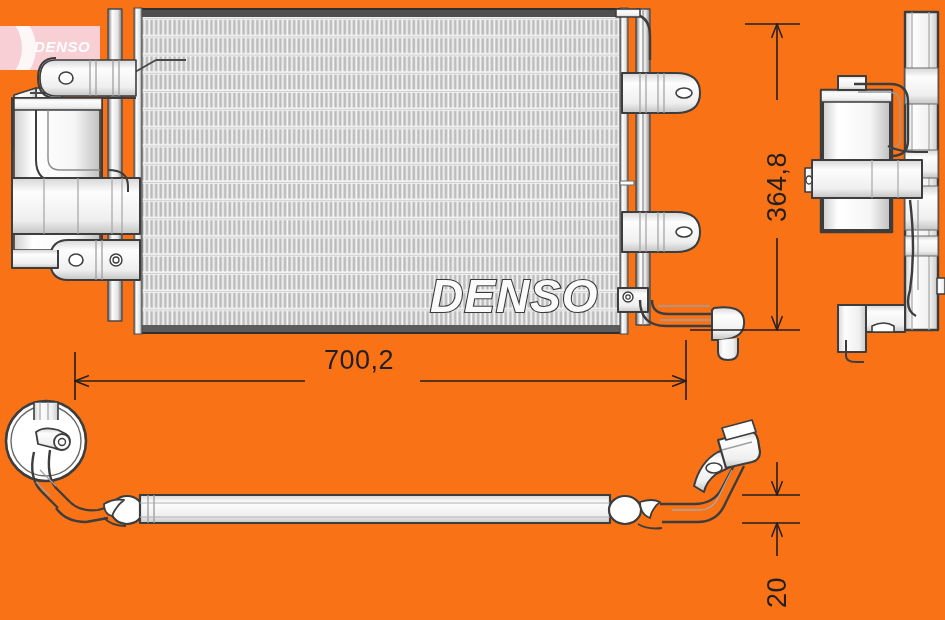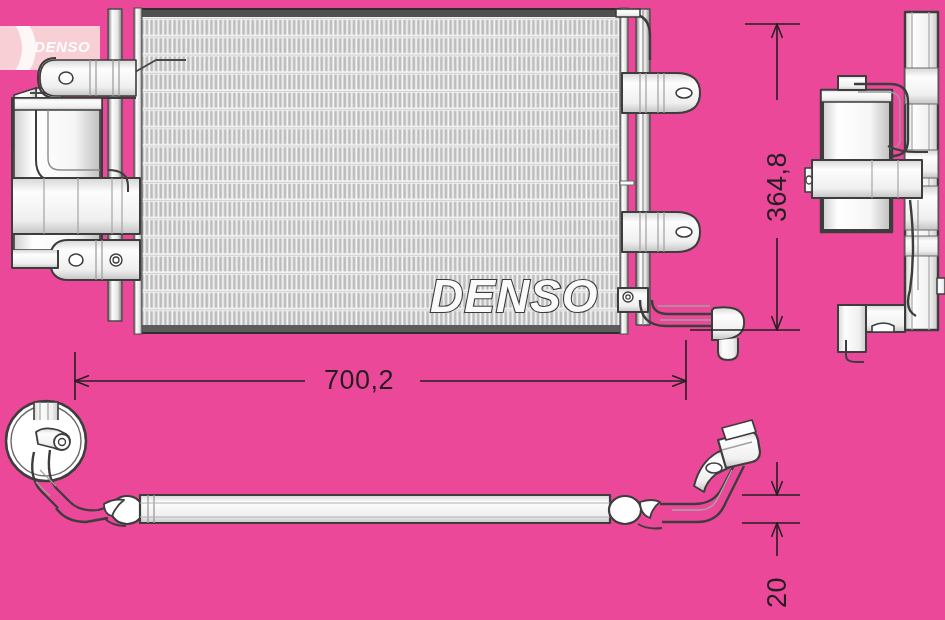"DENSO" #stage { background: #ec4899 -> #f97316 }
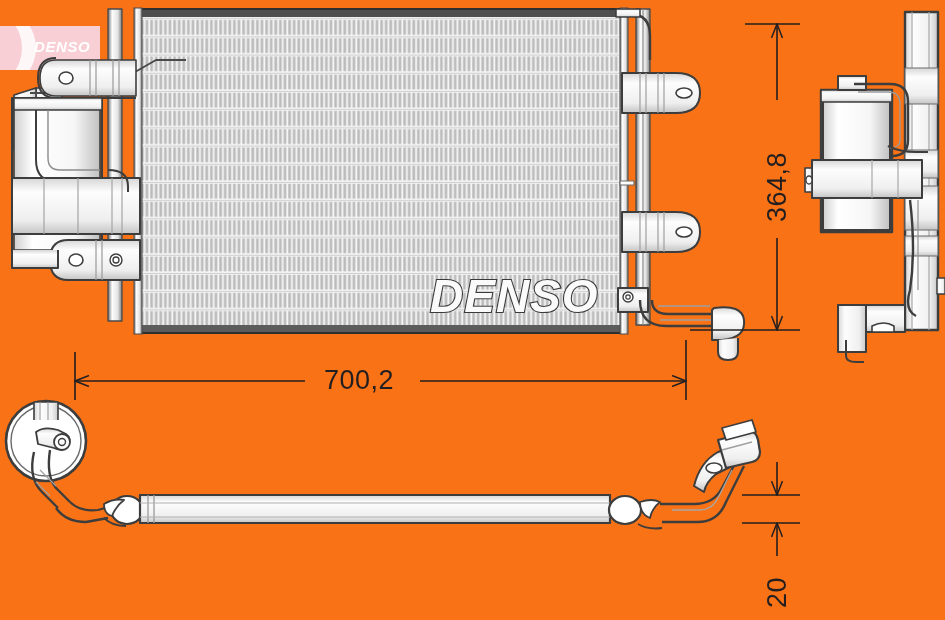"700,2" div.dimtxt { top: 365px -> 345px }
